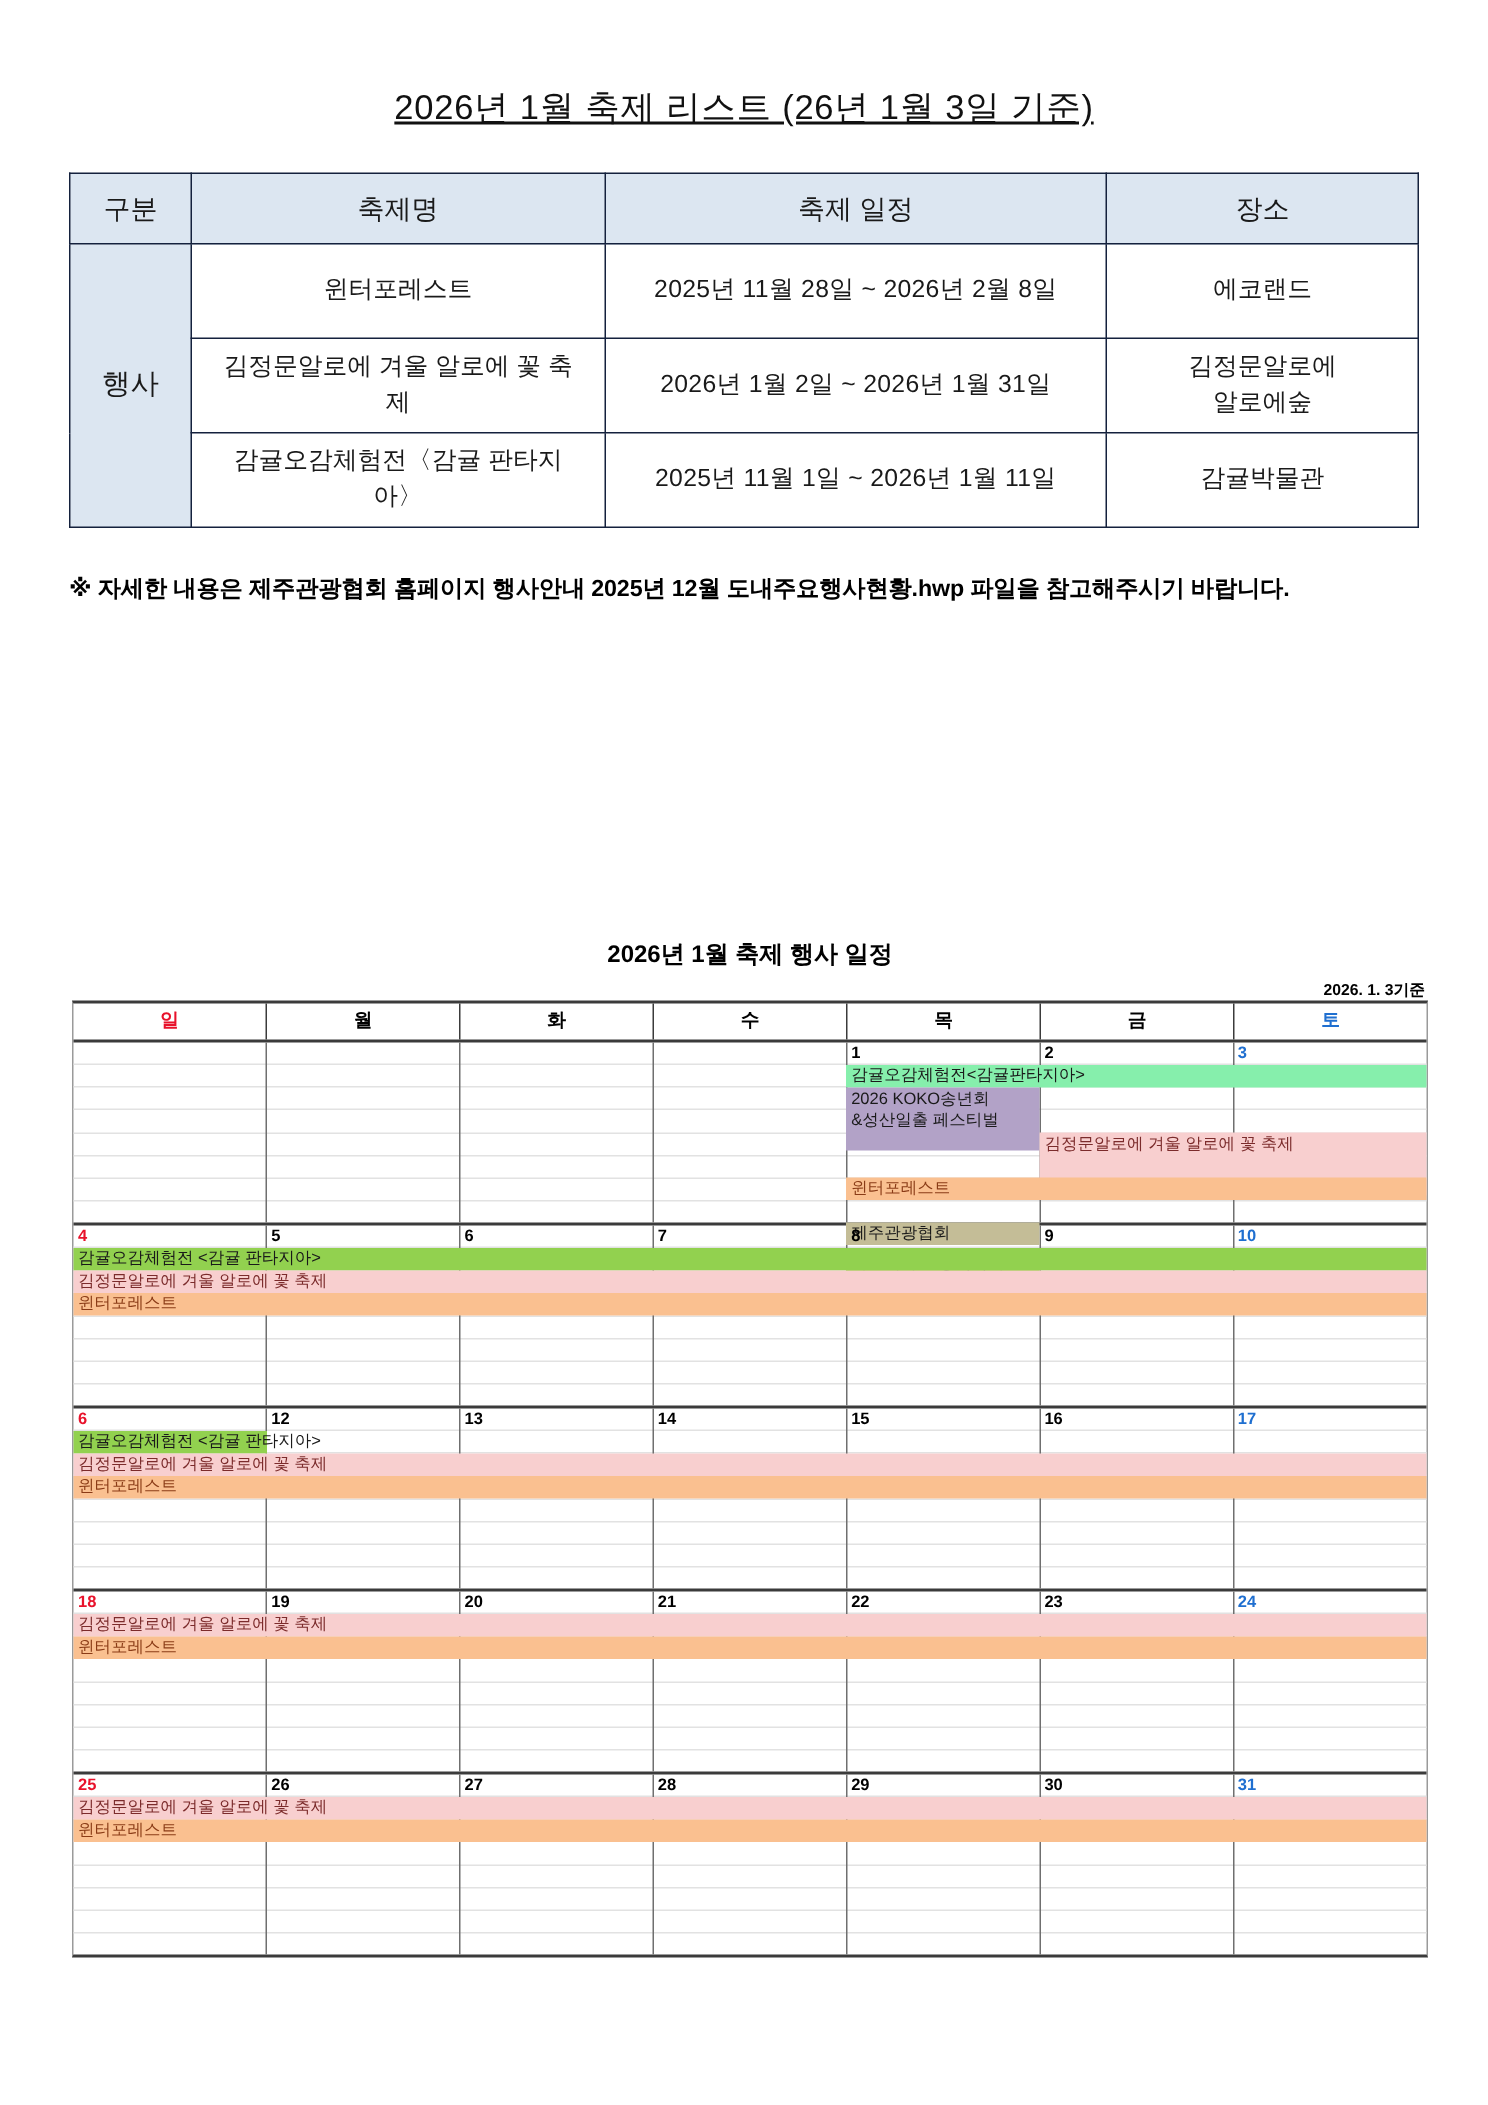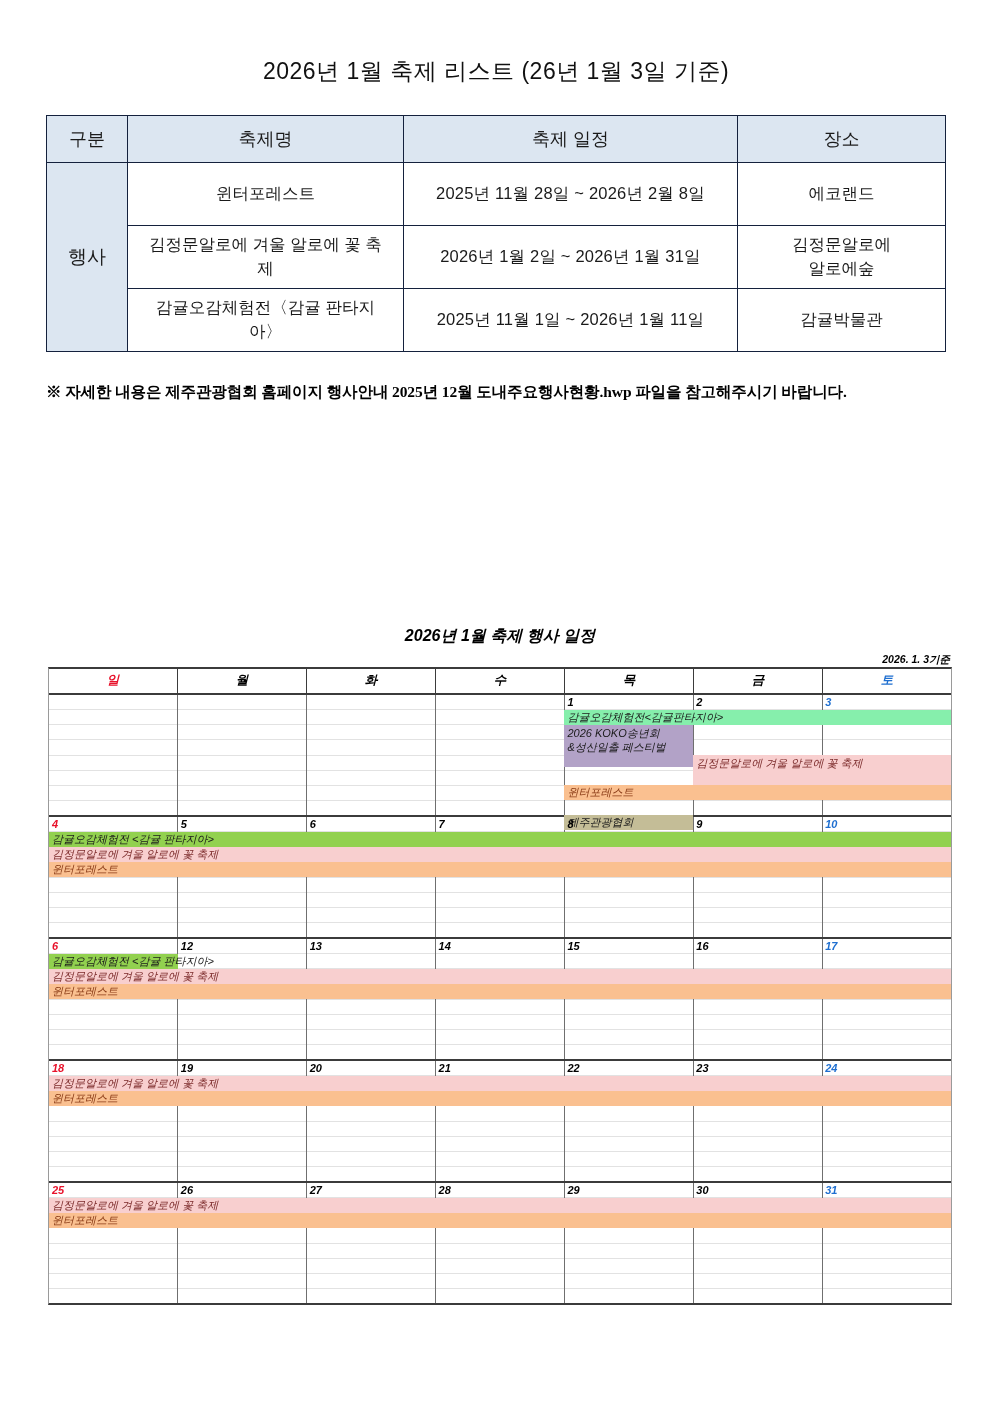"2026년 1월 축제 리스트 (26년" .doc-title { text-decoration: none -> underline }
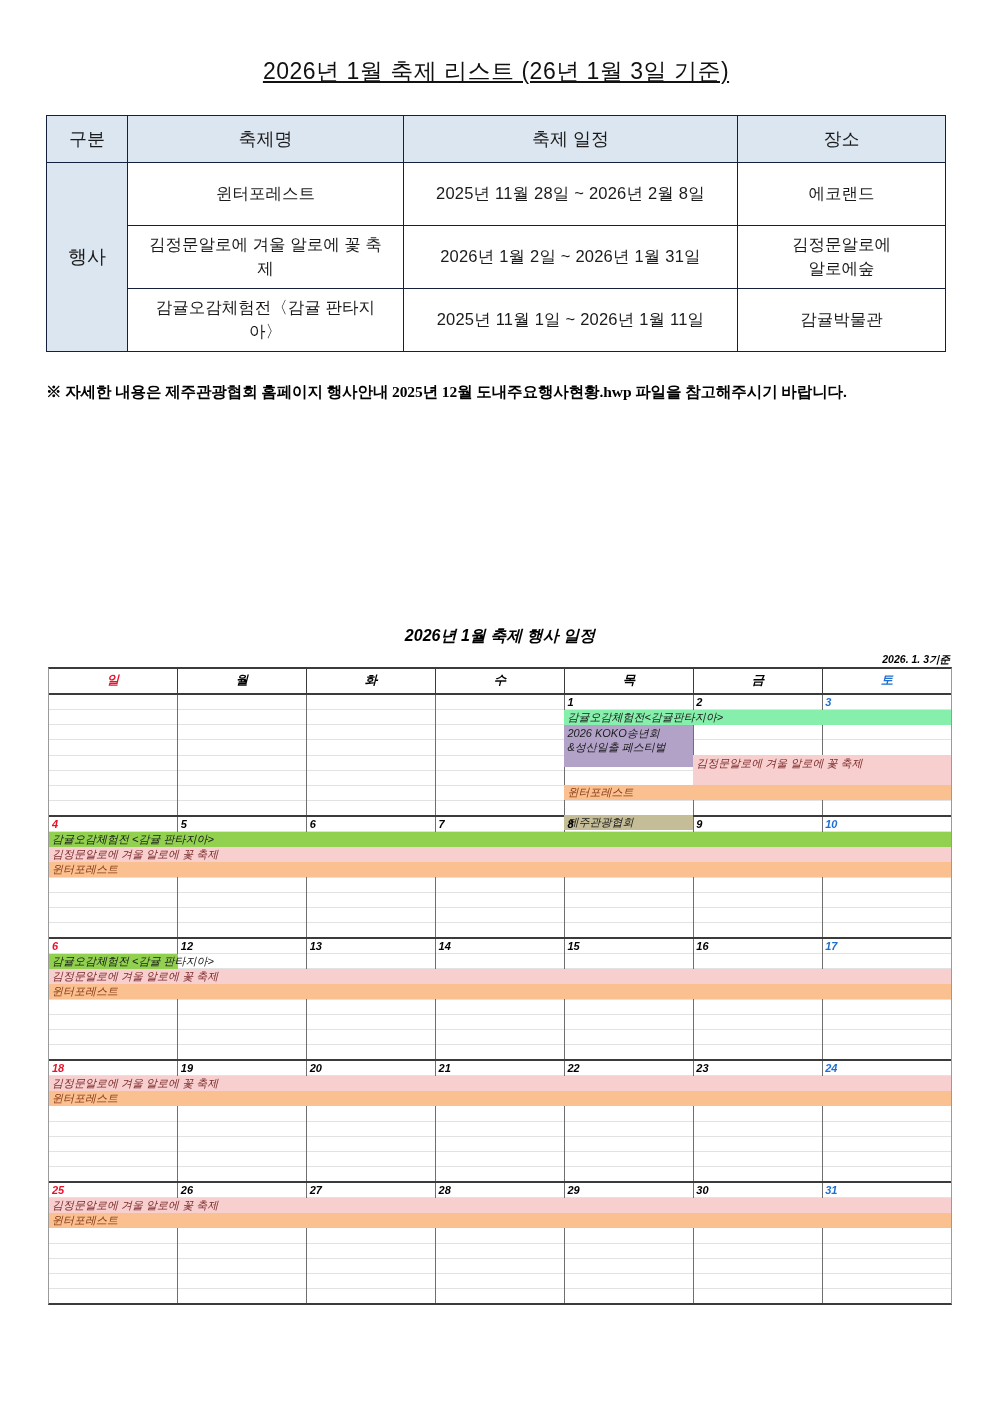"※ 자세한 내용은 제주관광협회 홈페이지" .footnote { font-family: Liberation Serif, serif -> none }
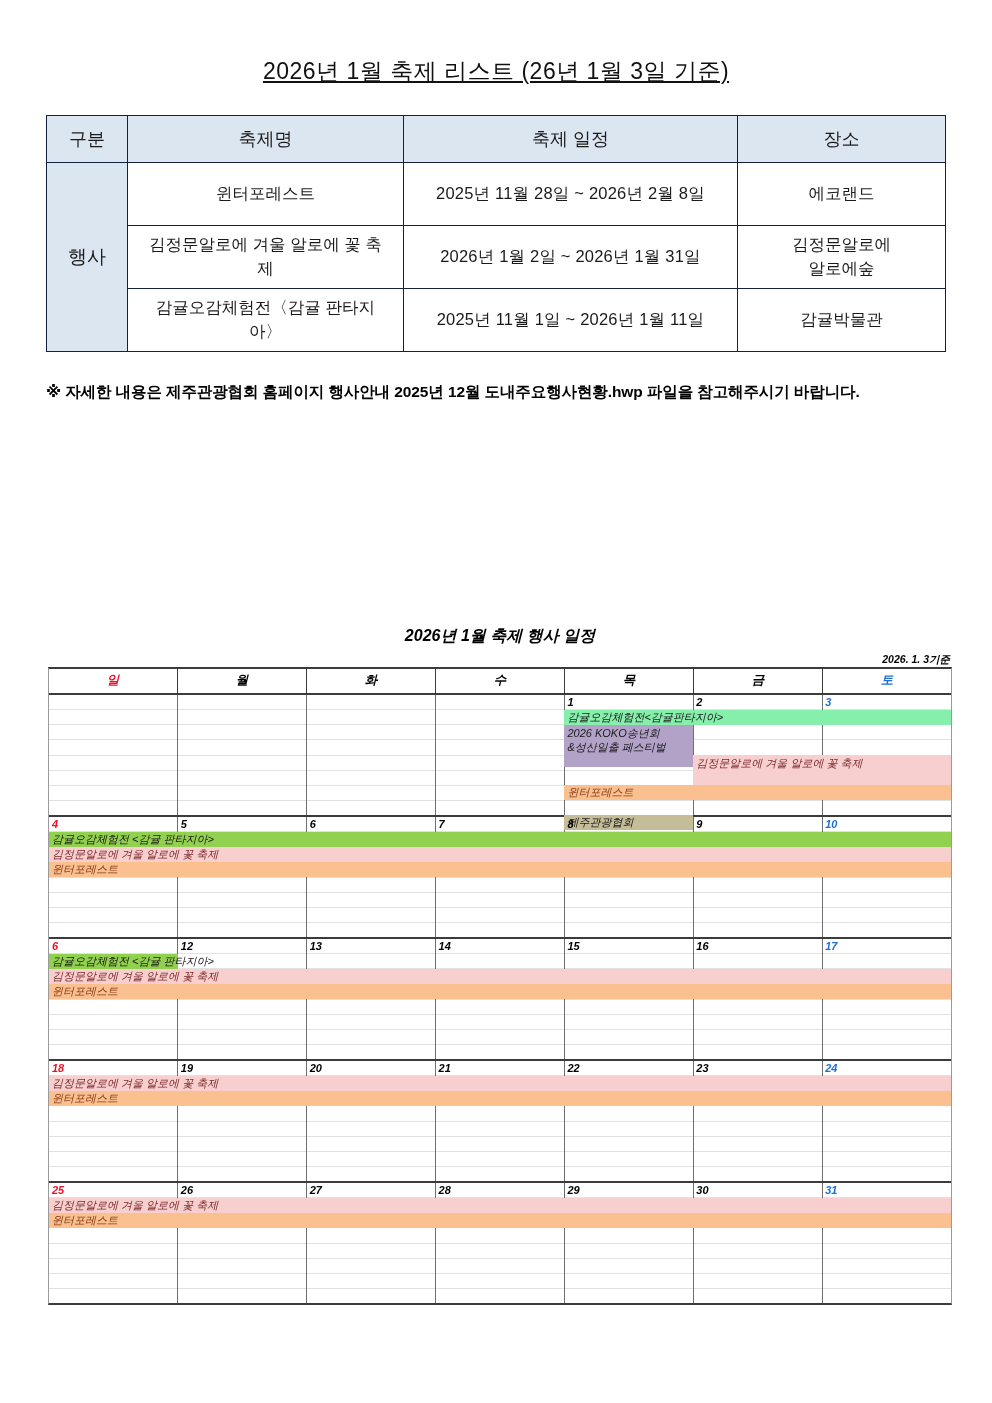"2026년 1월 축제 행사 일정" .cal-wrap { font-style: italic -> none }
